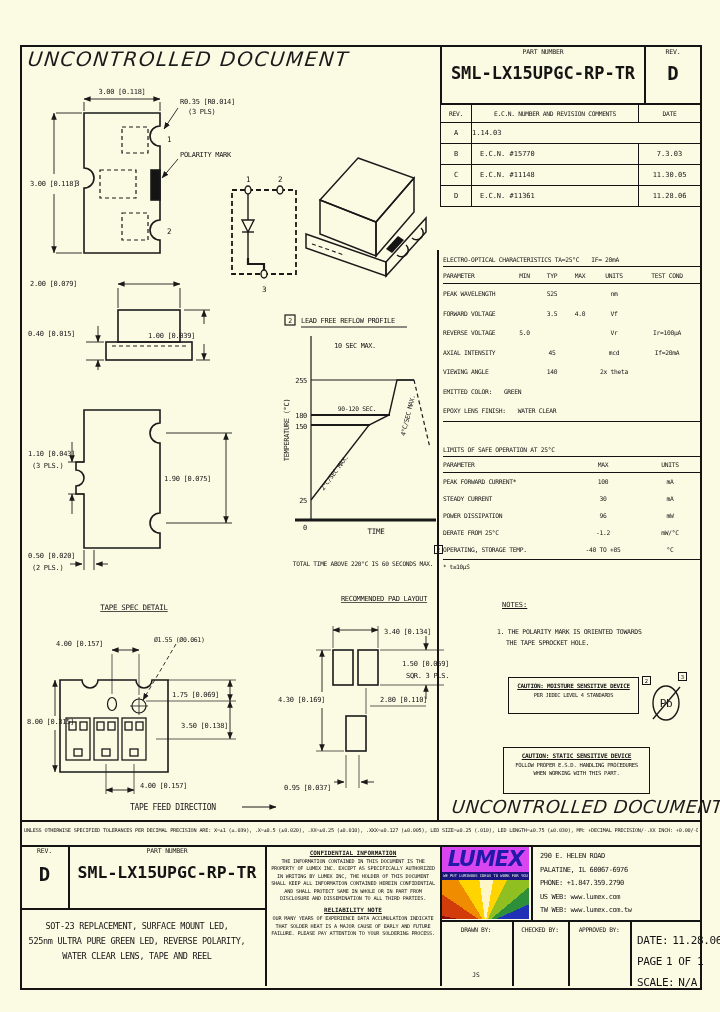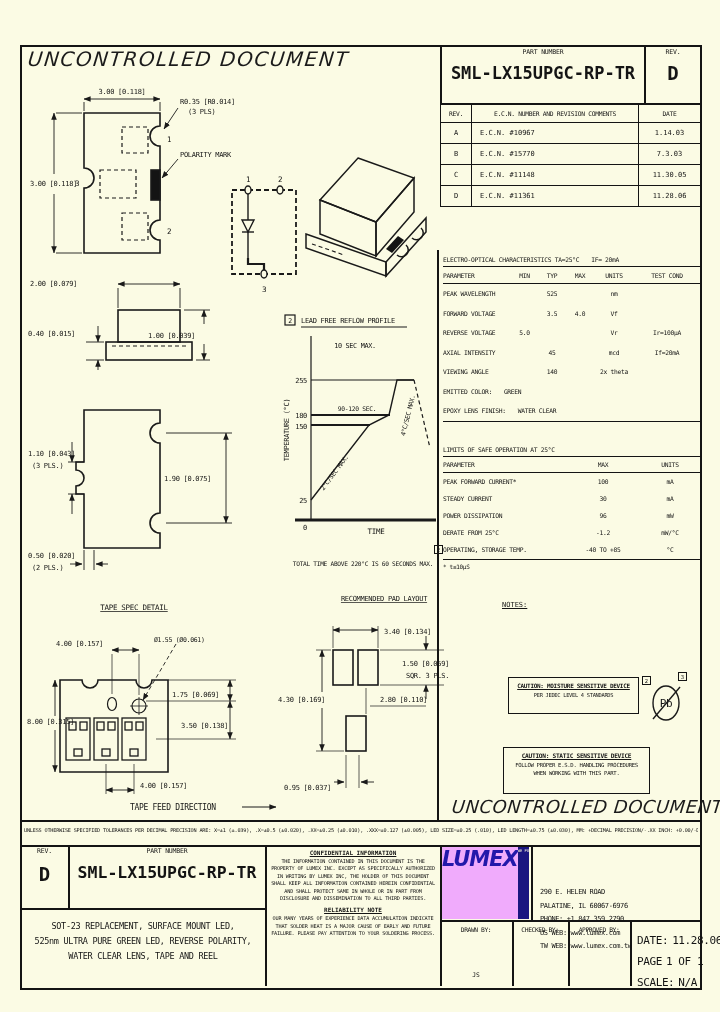"E.C.N. #10967" span.rt-comment { html: <span>E.C.N. #10967</span> -> none }
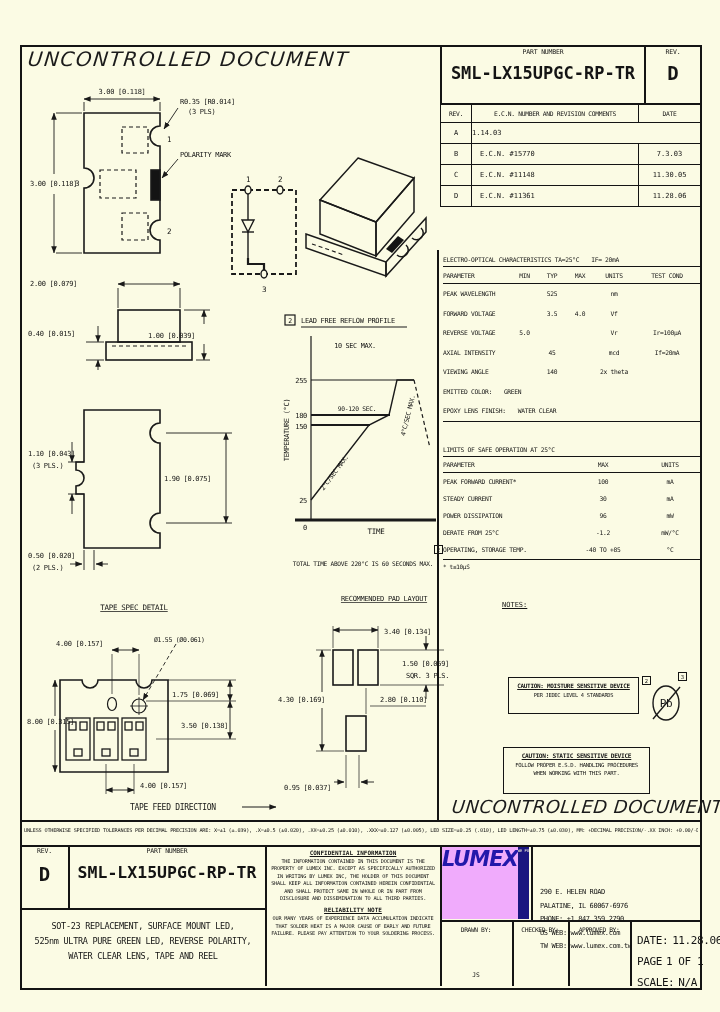"1. THE POLARITY MARK IS" div.notes-body { html: none -> <div> <div>1. THE POLARITY MARK IS ORIENTED TOWARDS</div> <div>THE TAPE SPROCKET HOLE.</div> </div> }
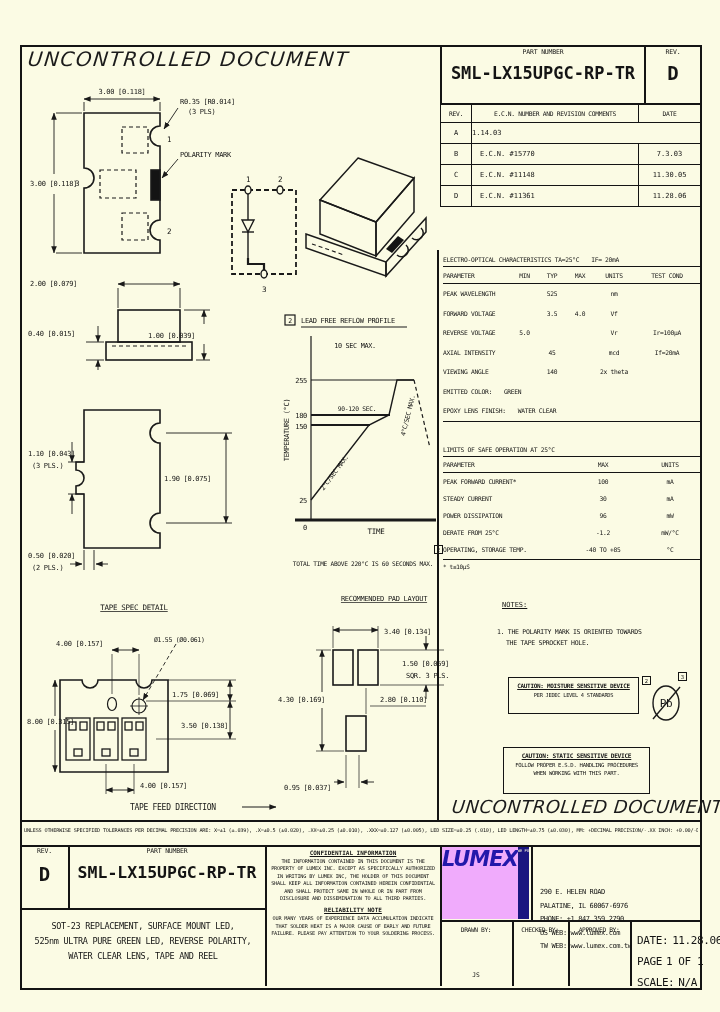"LUMEX" .logo { background: #f0abfc -> #d946ef; flex-direction: row -> column }
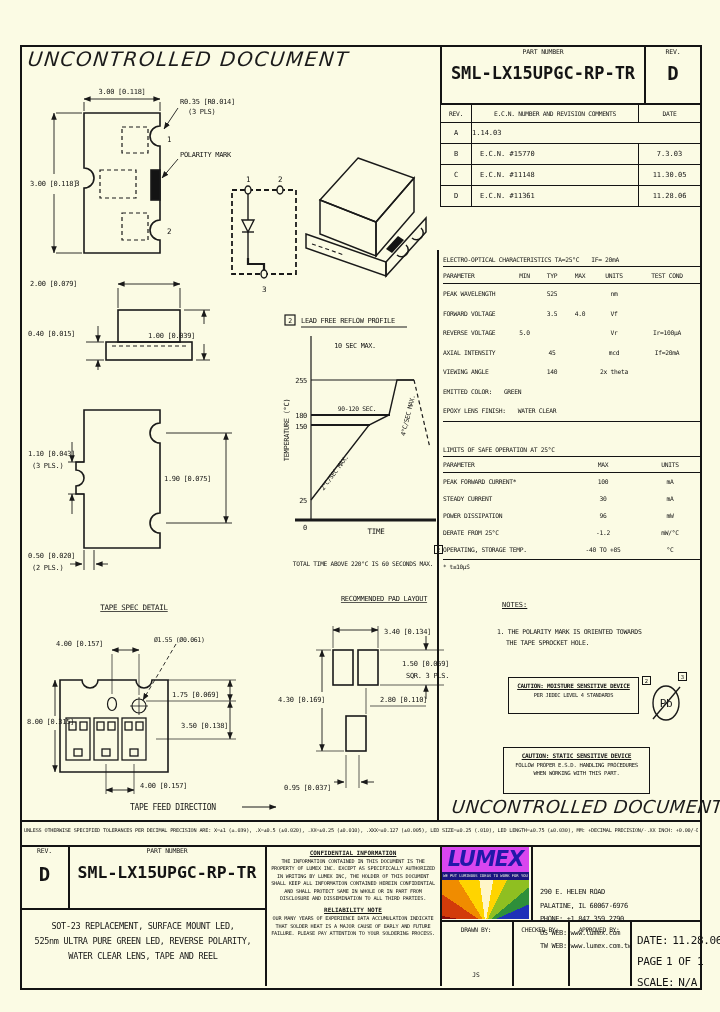"290 E. HELEN ROAD" div.tb-cell { top: 882px -> 846px }
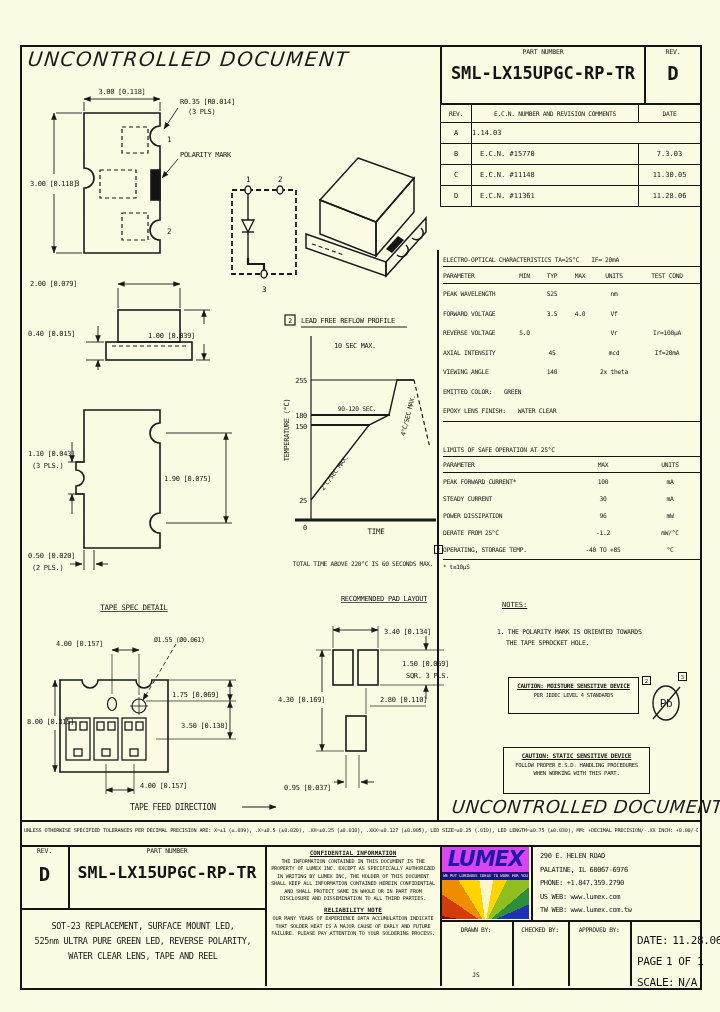"SOT-23 REPLACEMENT, SURFACE MOUNT LED," div.tb-cell { left: 22px -> 16px }
